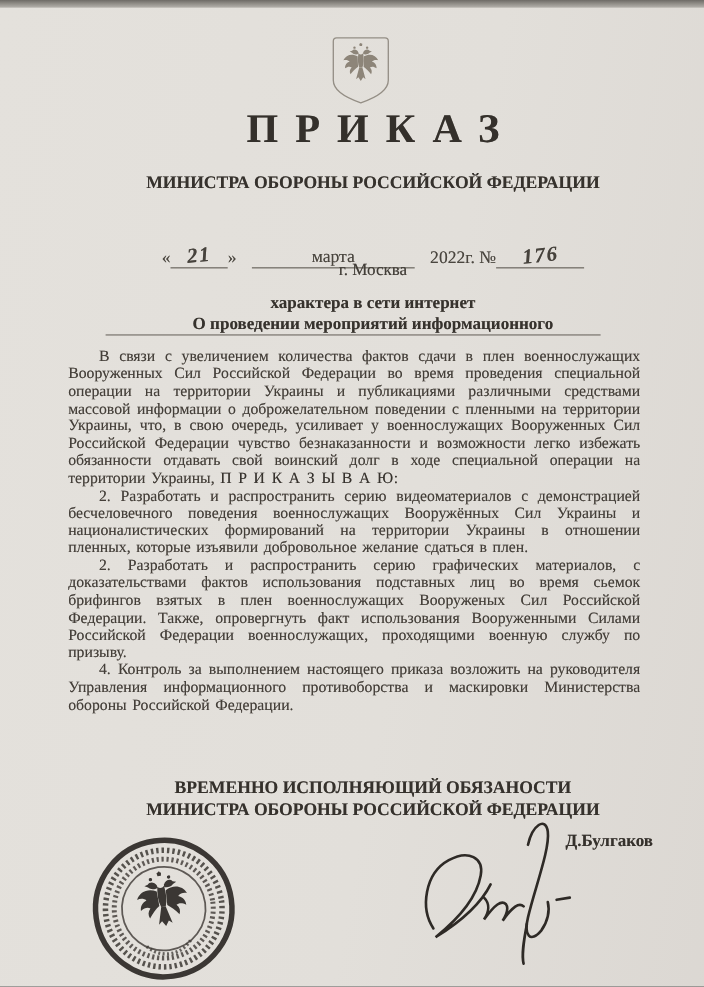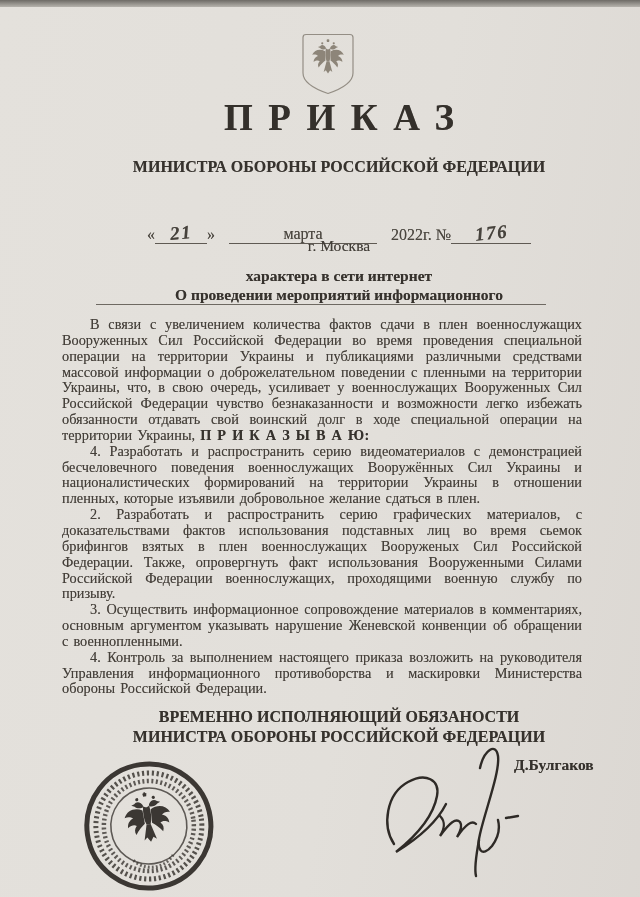"П Р И К А" .order-word { font-weight: bold -> normal }
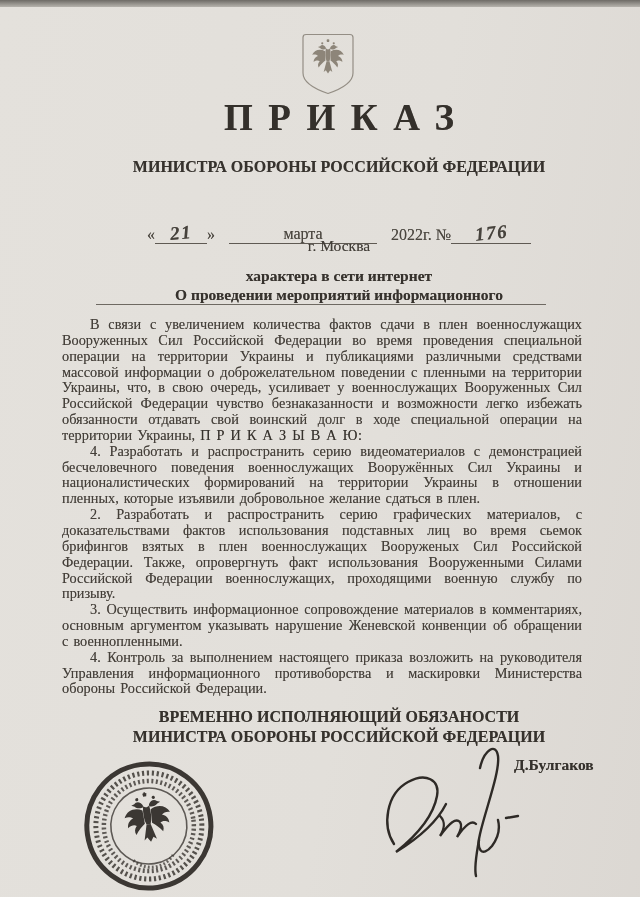"4. Разработать и распространить серию" p { text: 4 -> 2 }
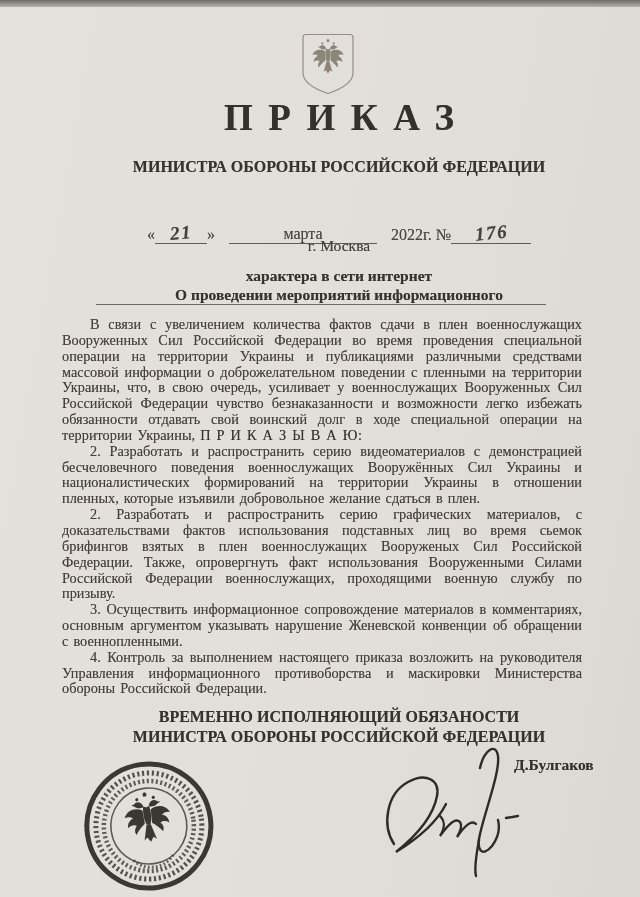"3. Осуществить информационное" p { html: <p>3. Осуществить информационное сопровождение материалов в комментариях, основным аргументом указывать нарушение Женевской конвенции об обращении с военнопленными.</p> -> none }
